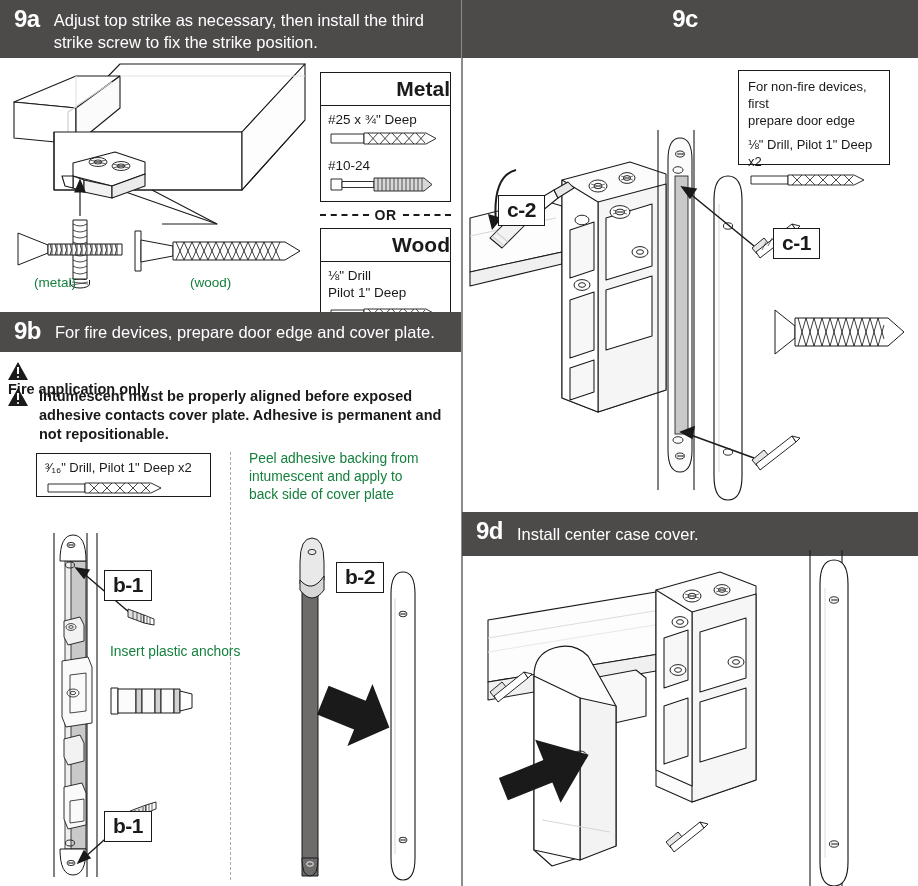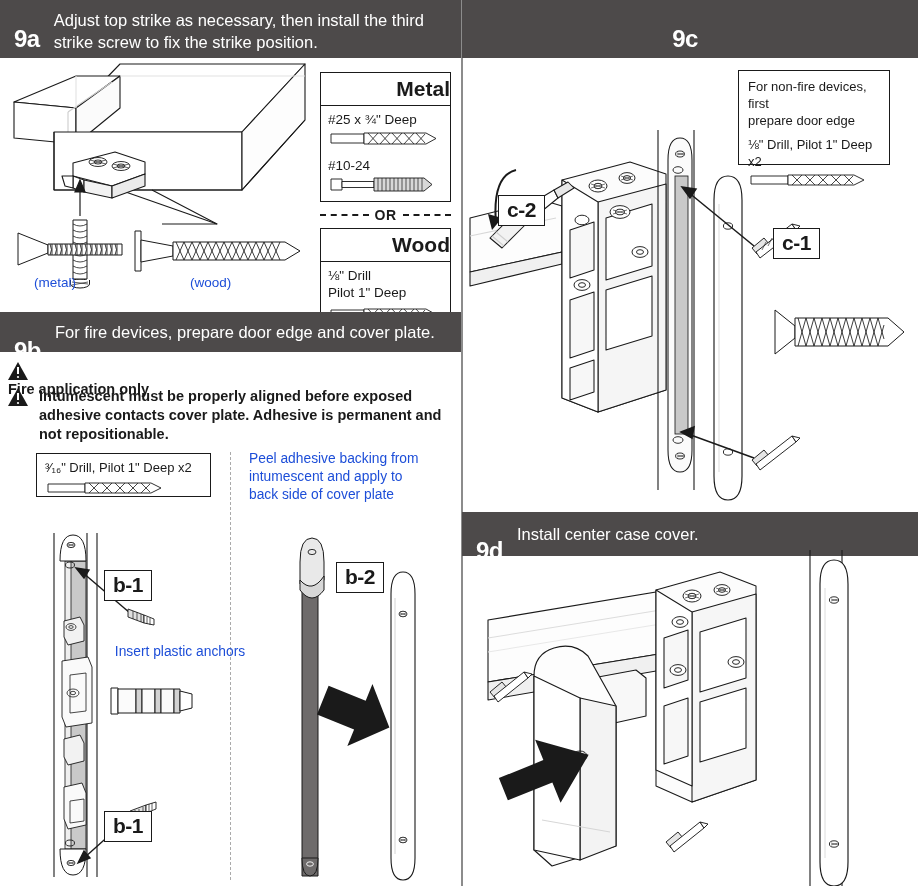"9a" .sec-num { margin-top: 20px -> none }
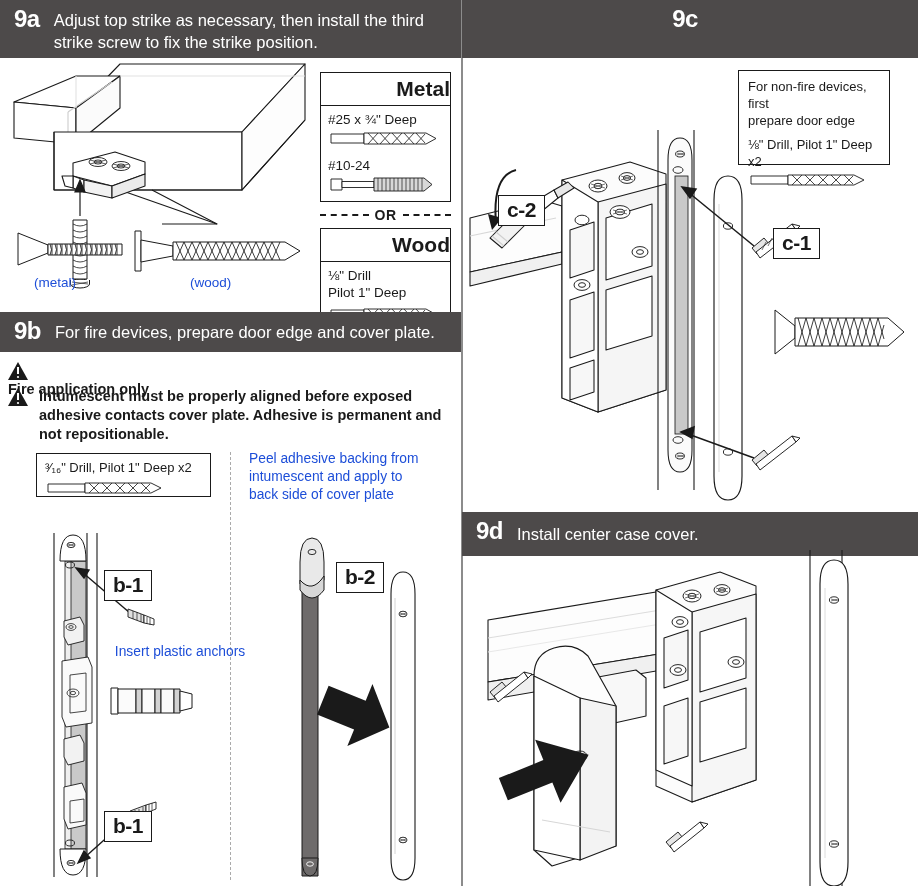"(metal)" .caption { color: #1d4ed8 -> #15803d }
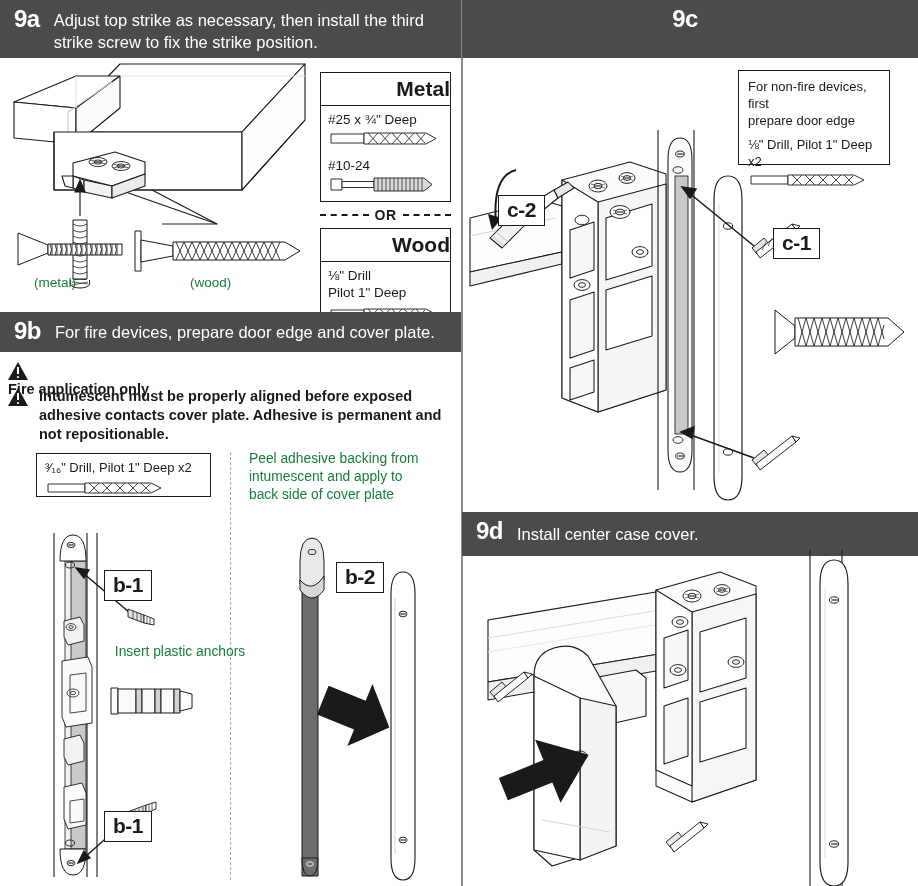"Insert plastic anchors" #cap-anchors { text-align: center -> none }
